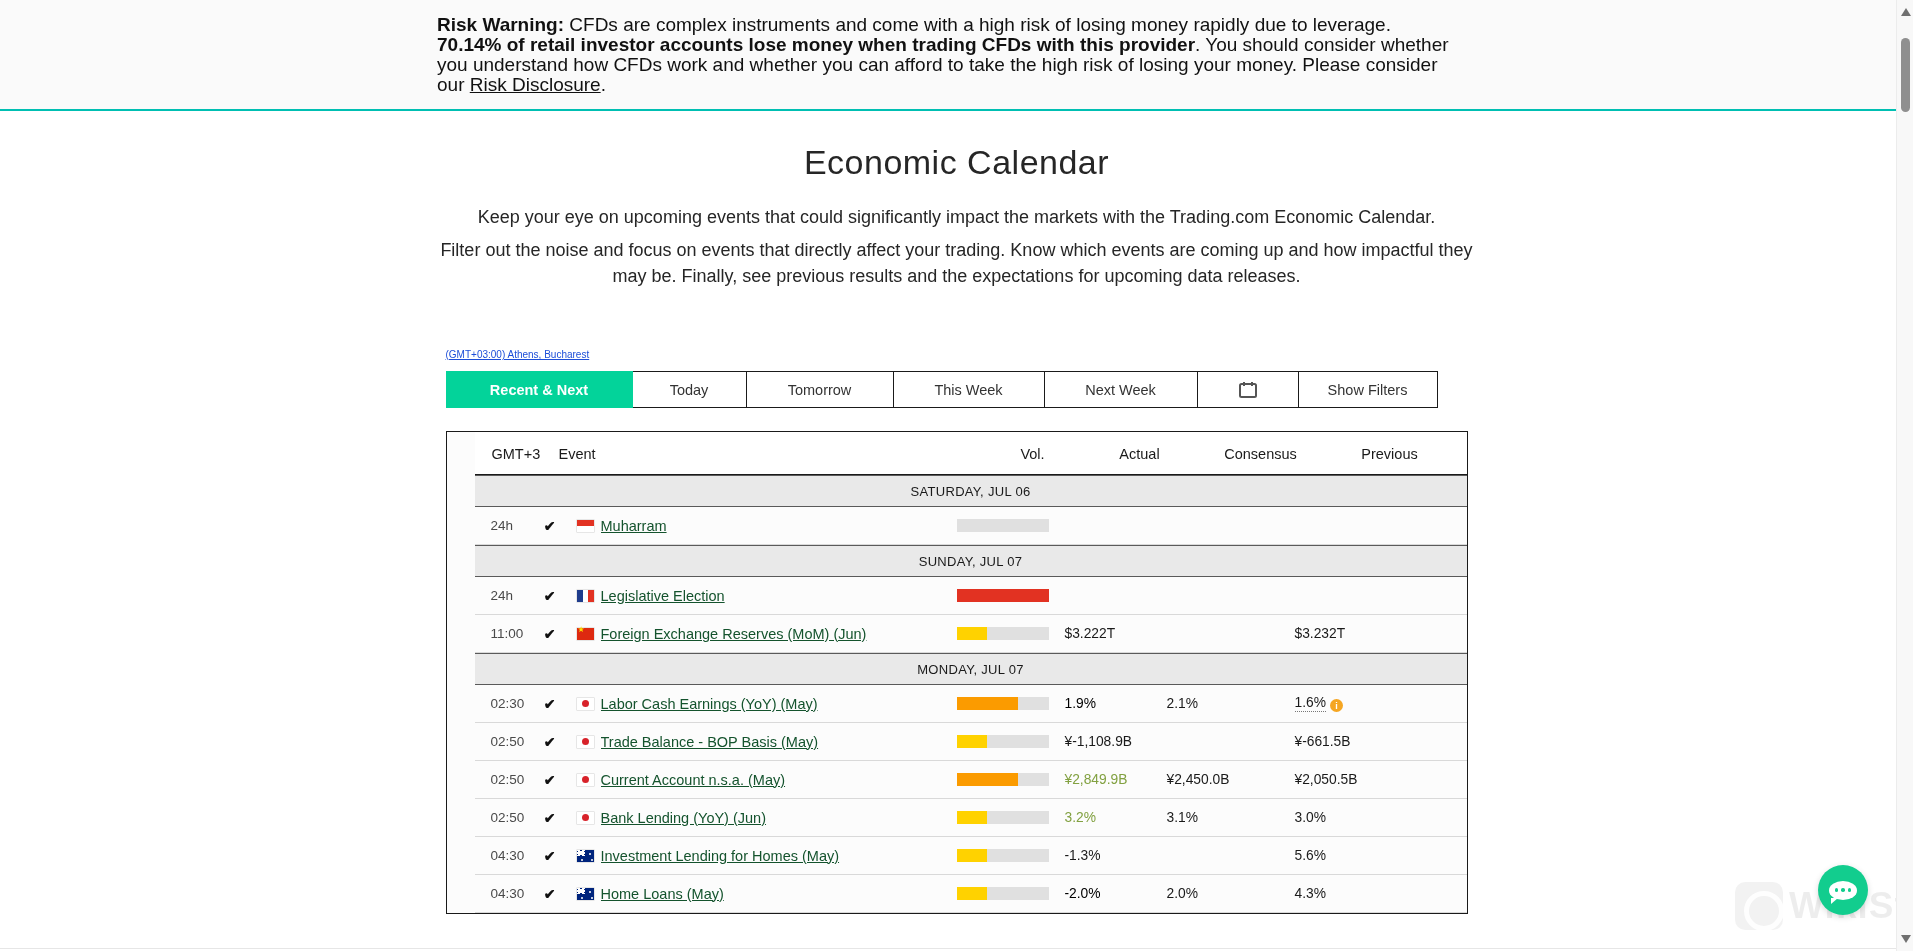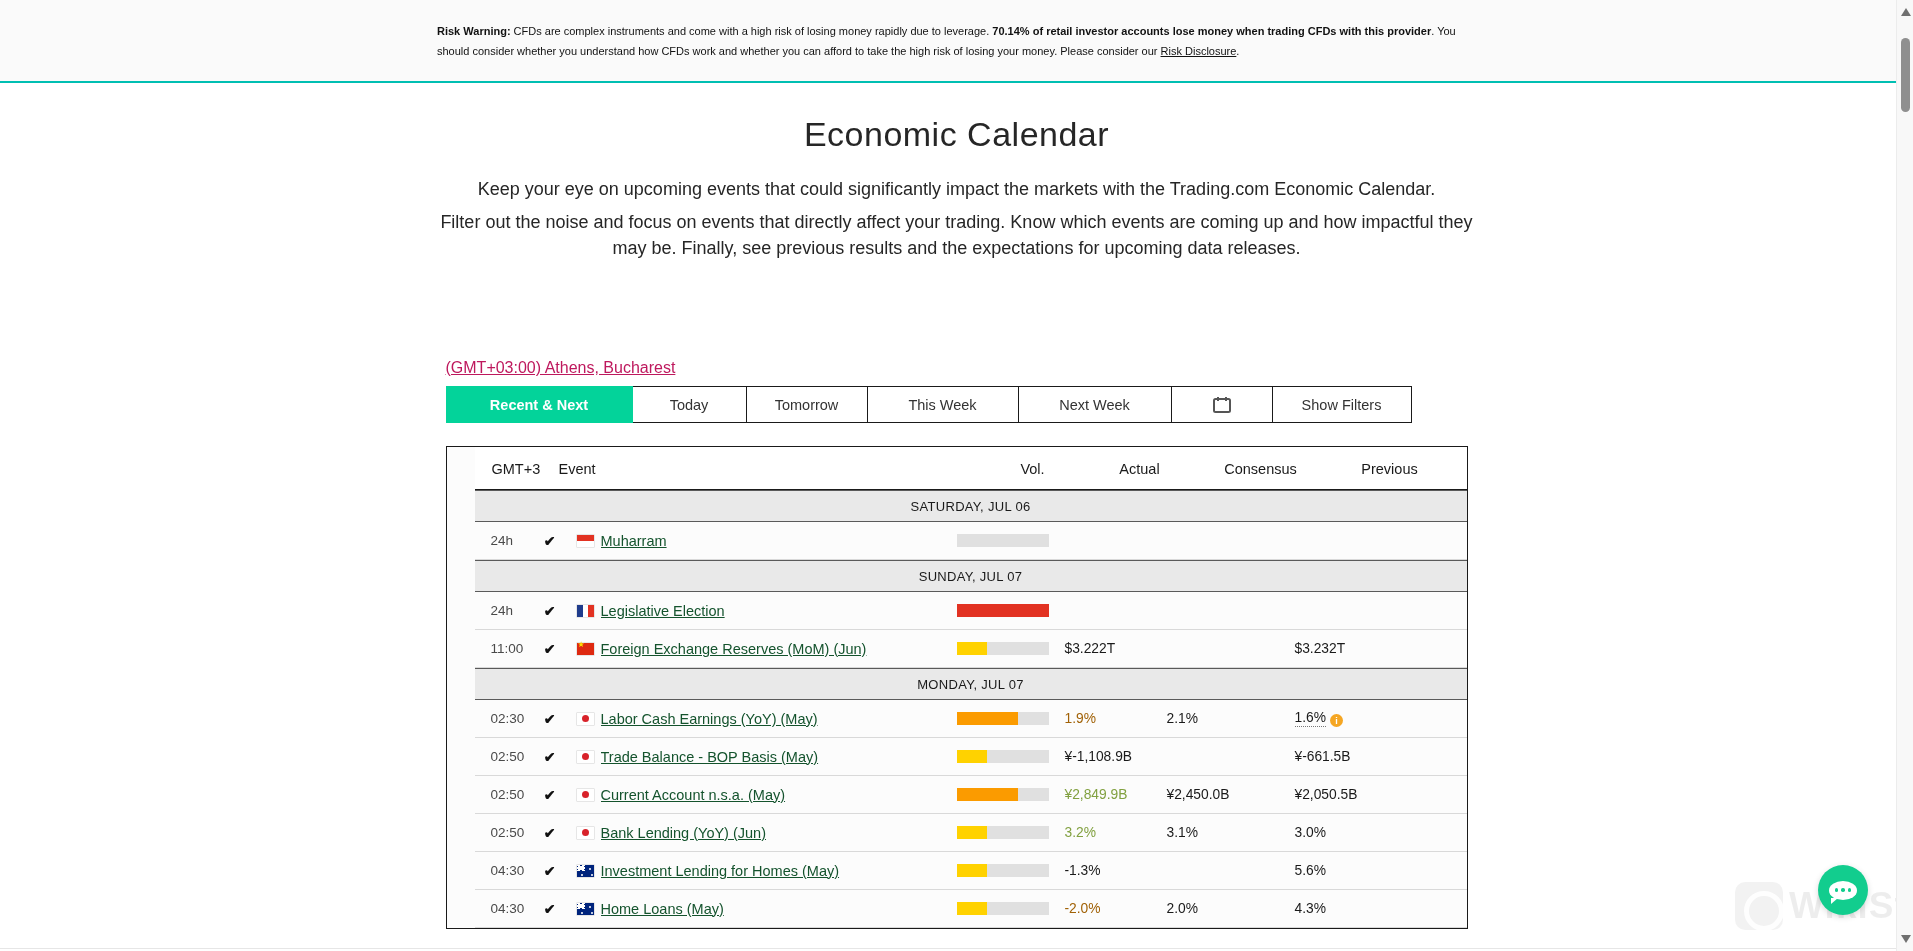"Risk Warning: CFDs are complex" .risk-banner .inner { font-size: 11px -> 19px; margin: 12px auto -> 6px auto }
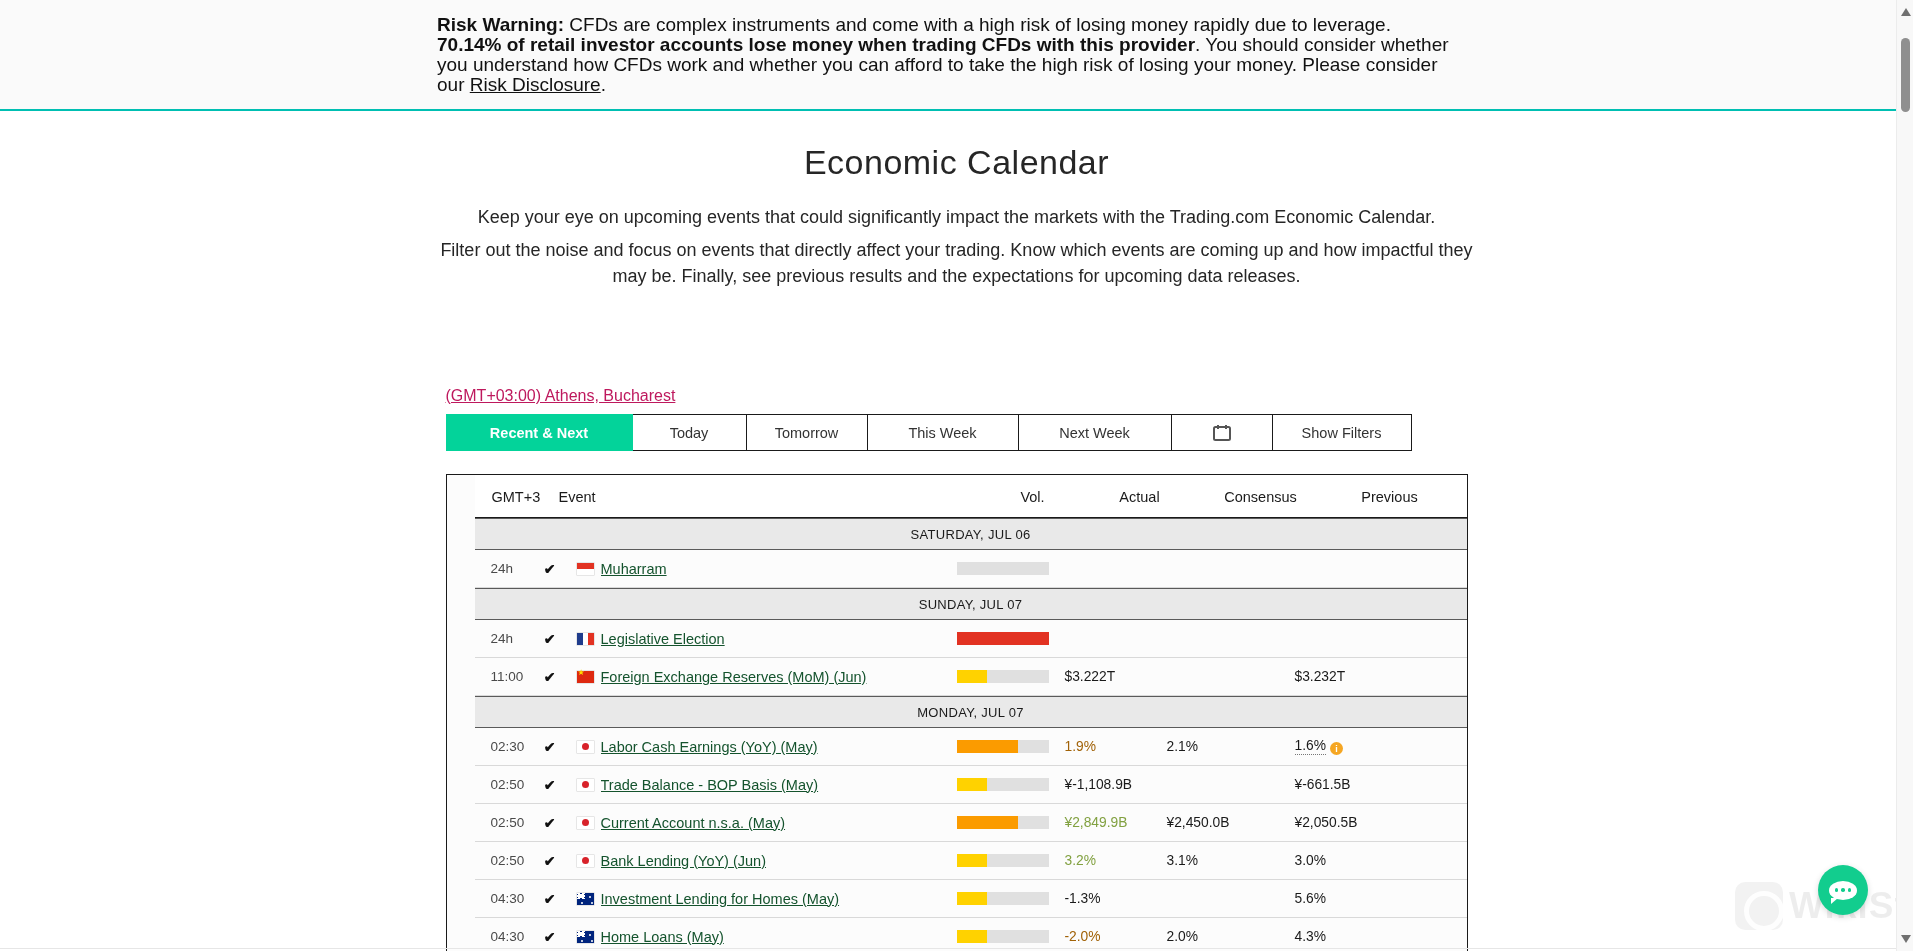"(GMT+03:00) Athens, Bucharest" .tz-link { color: #be185d -> #1d4ed8; font-size: 16px -> 10px; margin-top: 98px -> 60px }
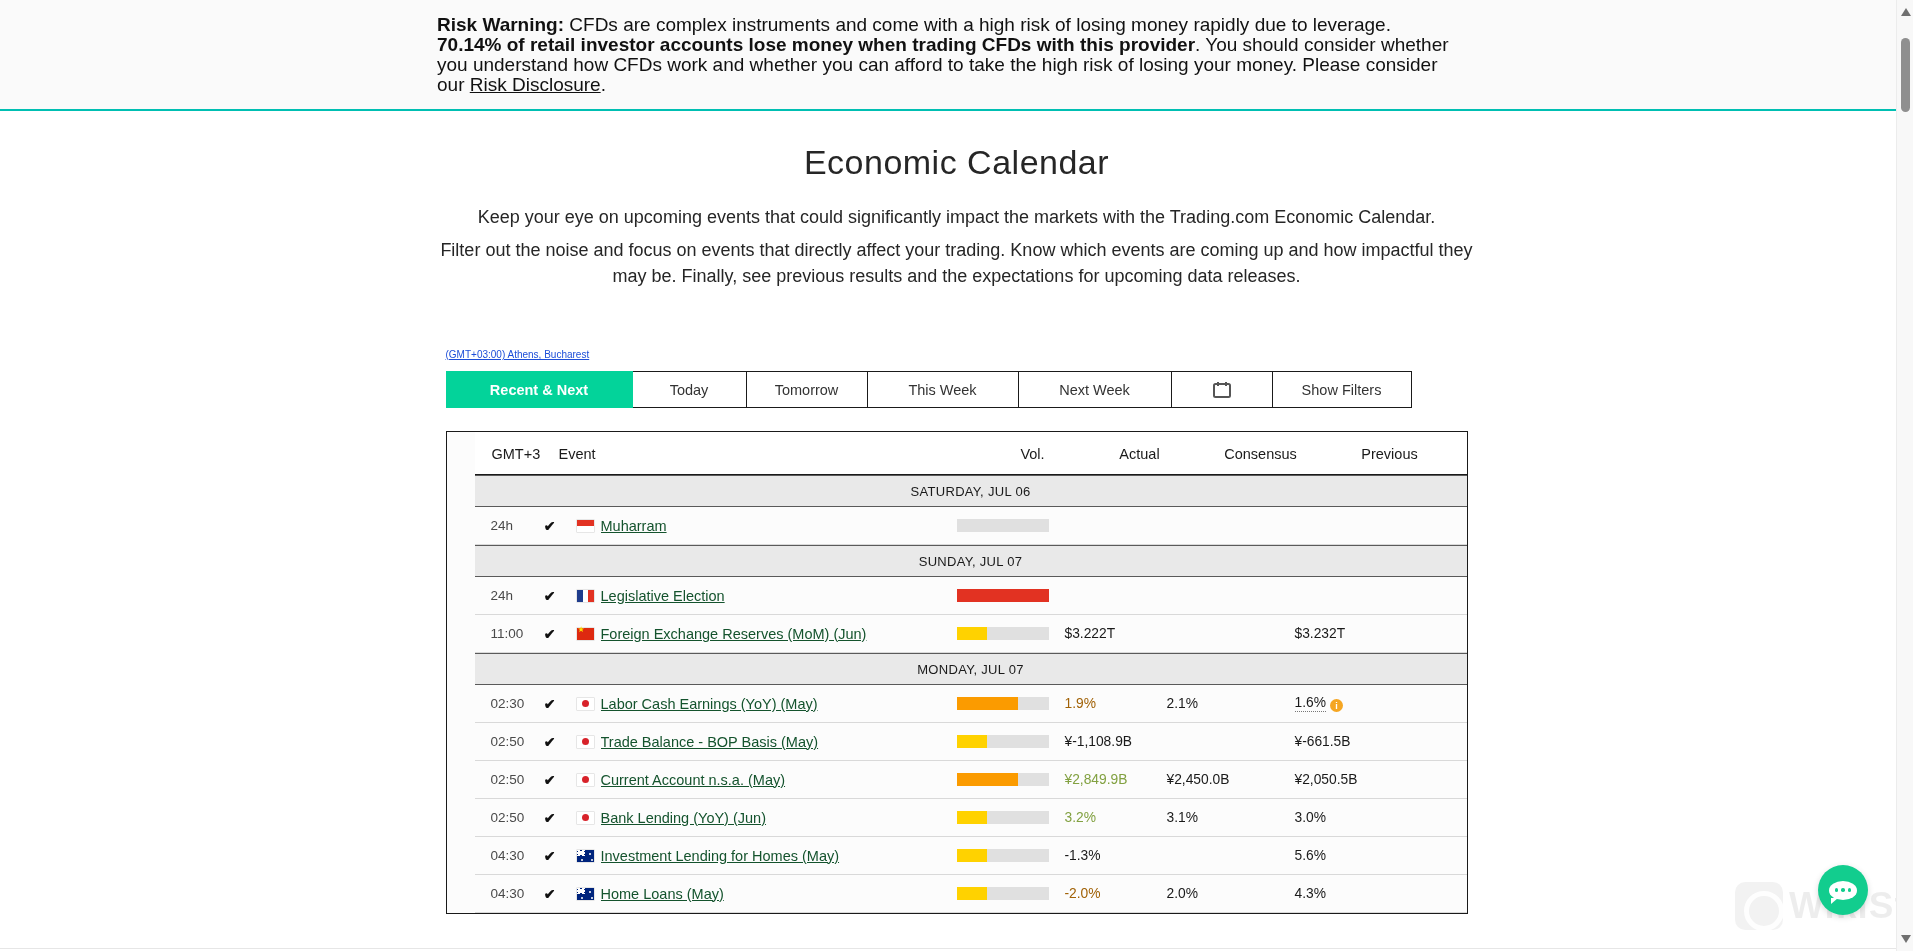"Tomorrow" .t2 { width: 122px -> 148px }
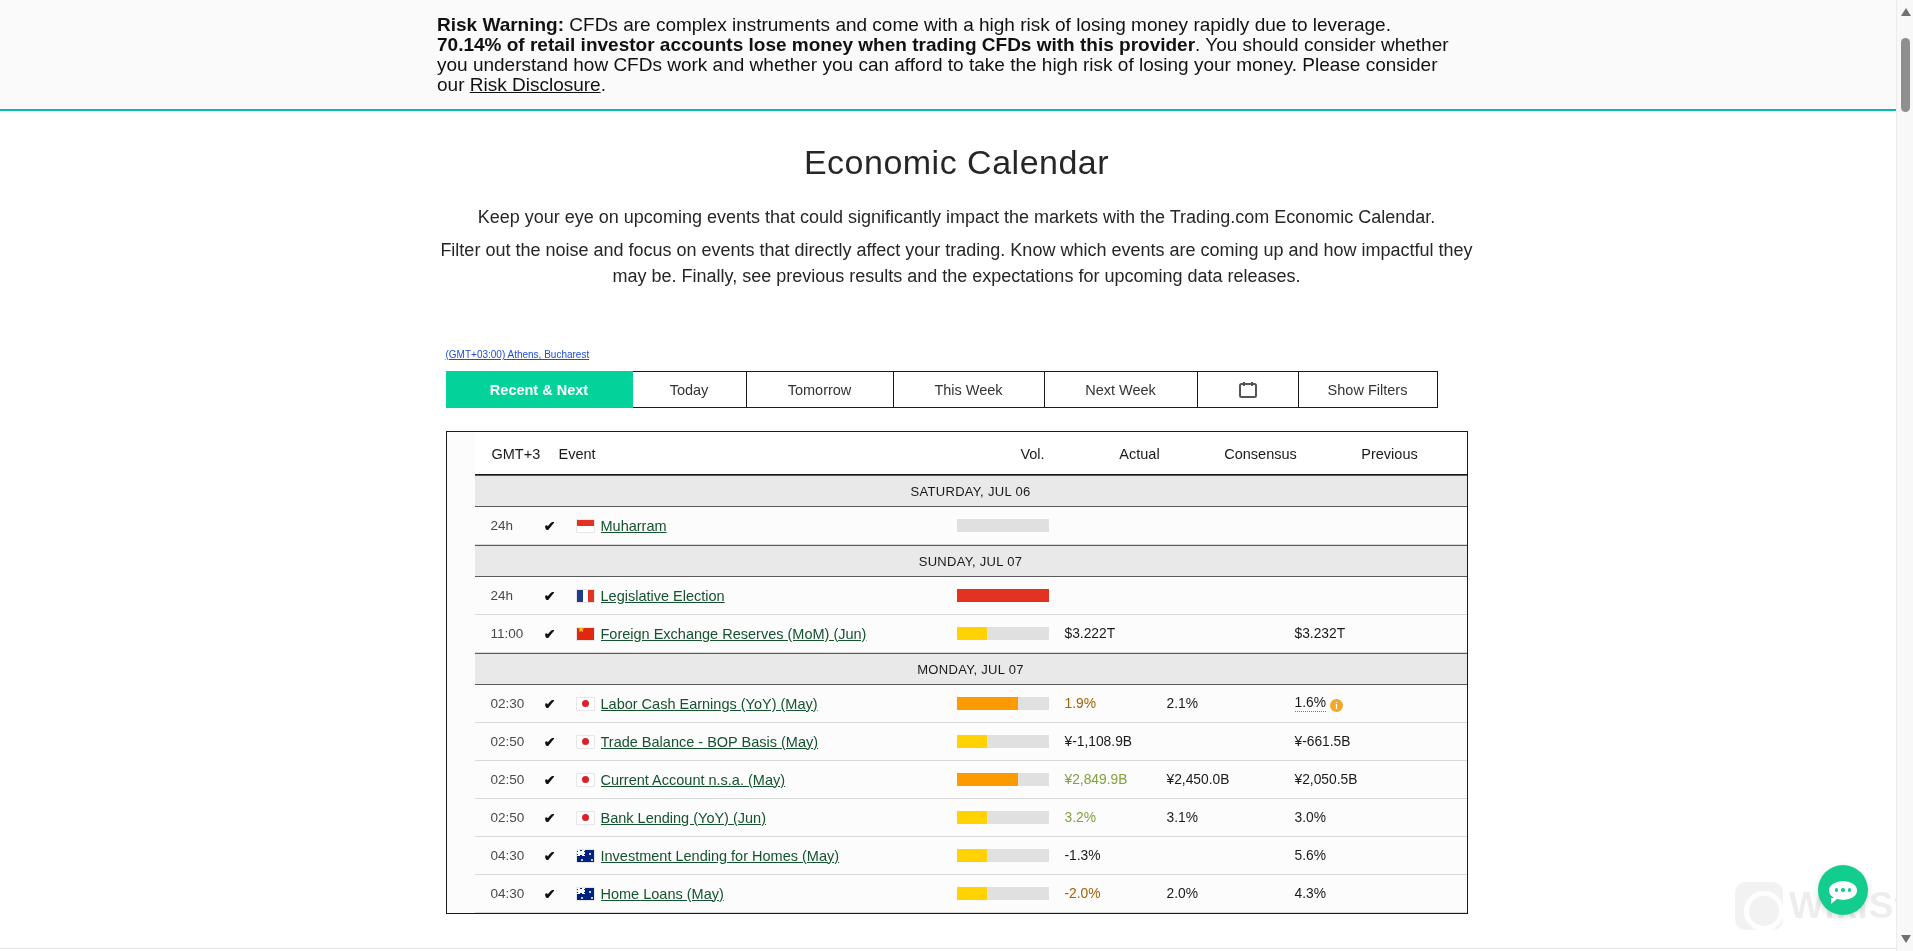"1.9%" .cell.red { color: #a16207 -> #000000 }
